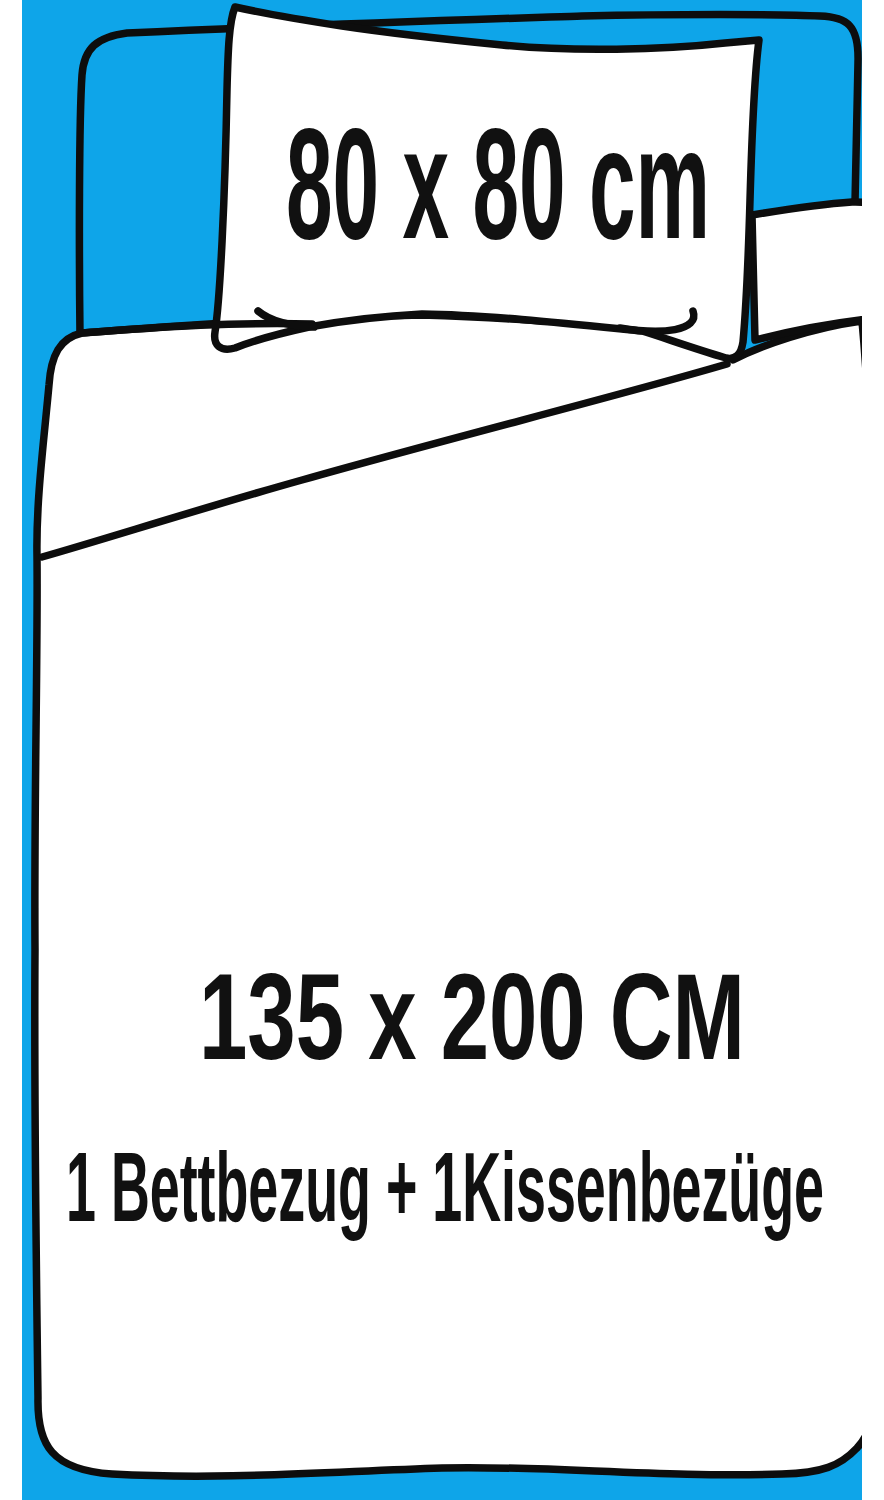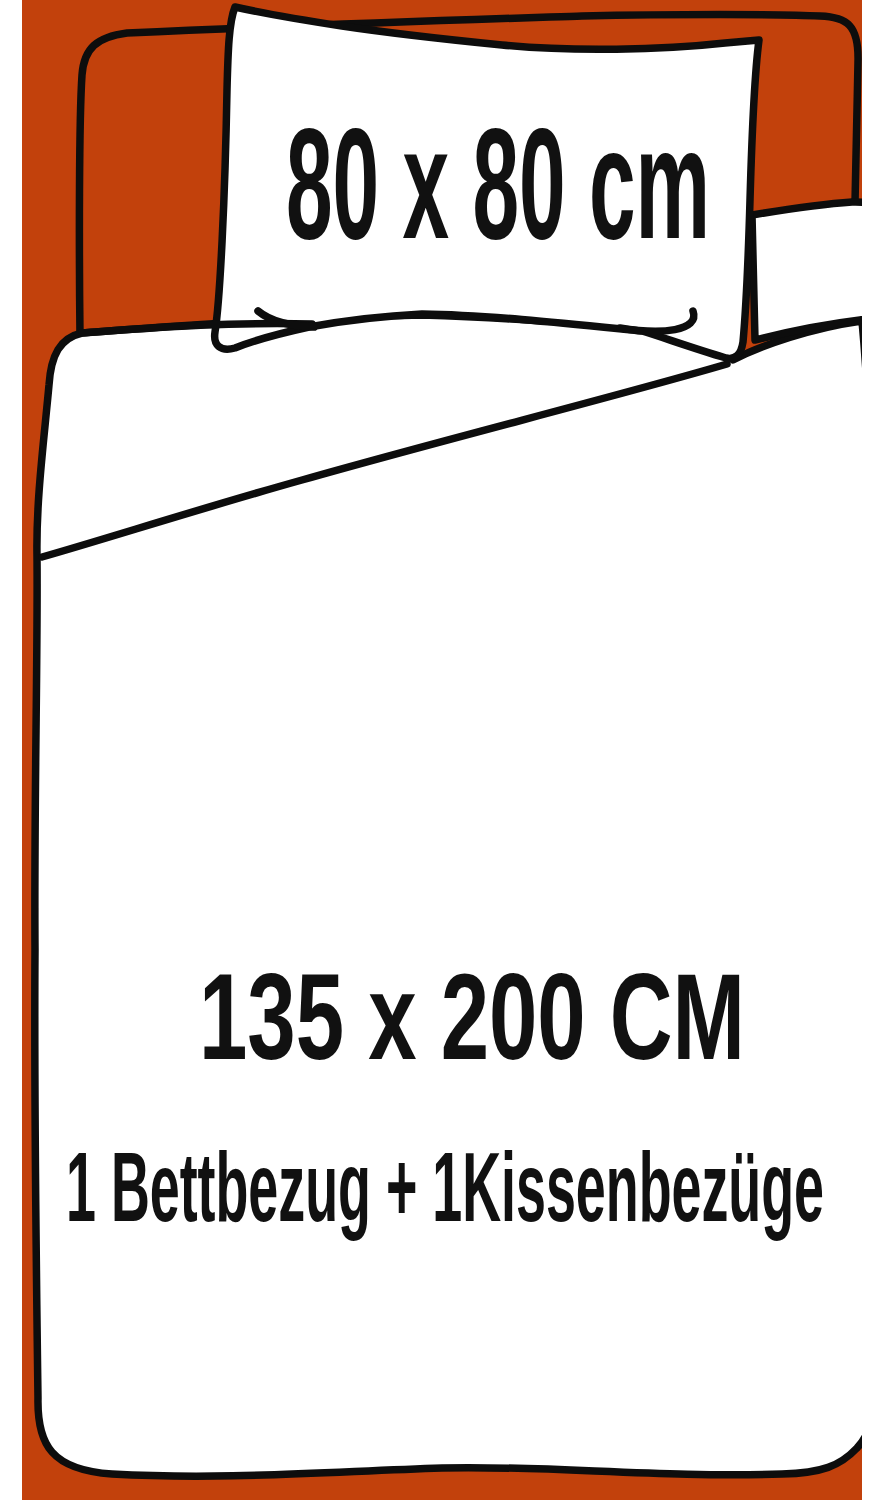"80 x 80 cm" .stage { background: #c2410c -> #0ea5e9 }
